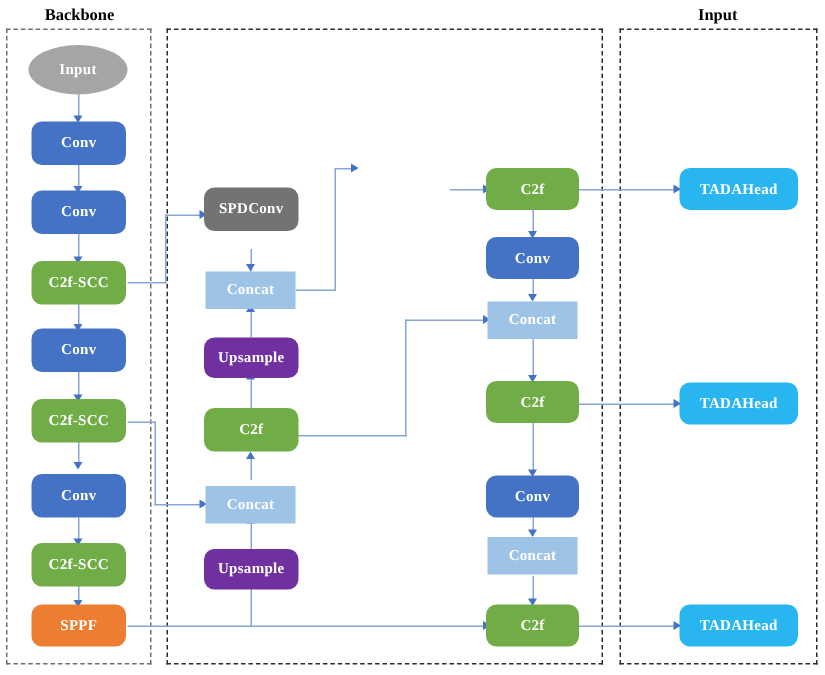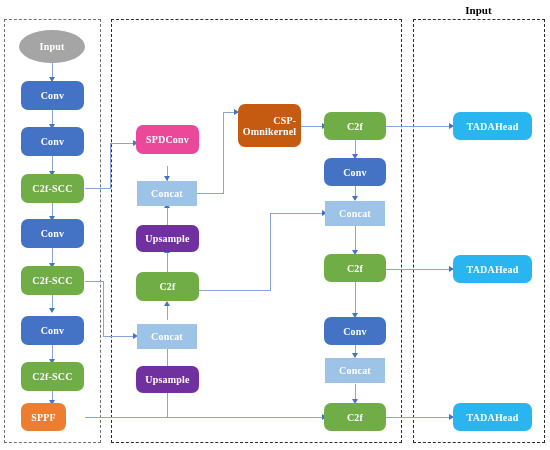"Backbone" div.section-title { html: none -> <div>Backbone</div> }
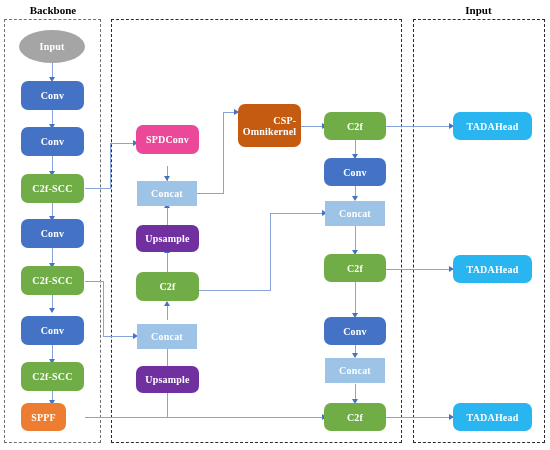"CSP-" div.node { html: <div> <span>CSP- Omnikernel</span> </div> -> none }
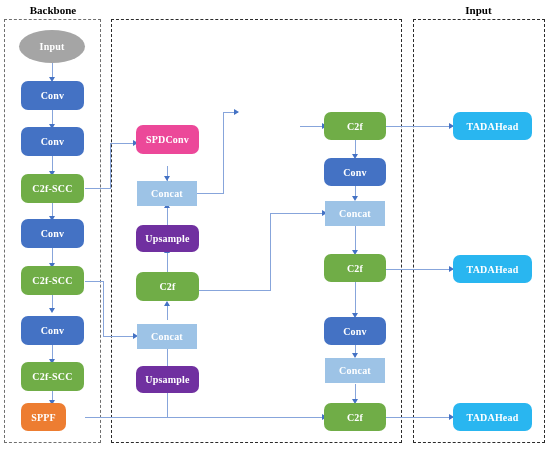"SPDConv" div.node { background: #ec4899 -> #737373 }
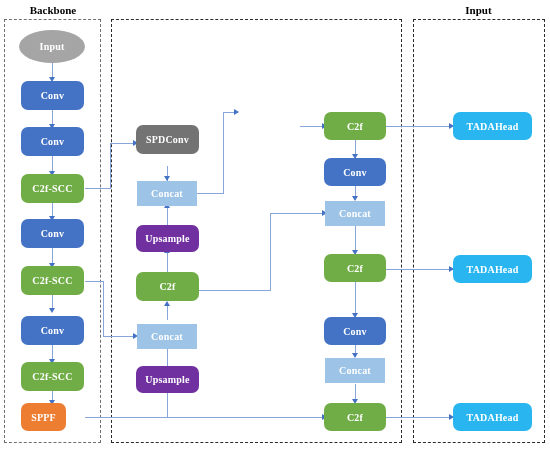"SPPF" div.node { width: 45px -> 63px }
